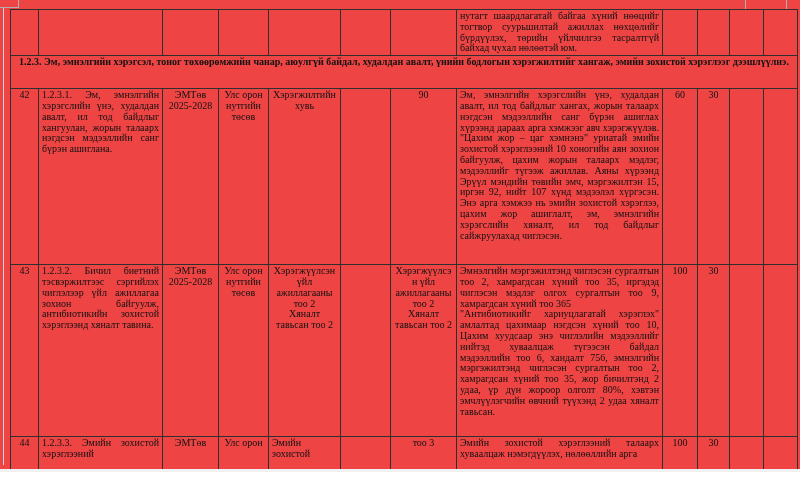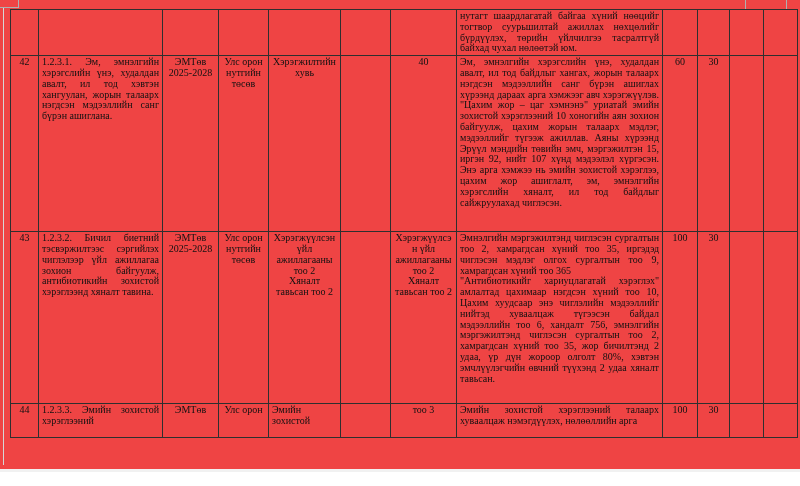"1.2.3. Эм, эмнэлгийн хэрэгсэл, тоног" tr.row-section { html: none -> <tr> <td>1.2.3. Эм, эмнэлгийн хэрэгсэл, тоног төхөөрөмжийн чанар, аюулгүй байдал, худалдан авалт, үнийн бодлогын хэрэгжилтийг хангаж, эмийн зохистой хэрэглээг дээшлүүлнэ.</td> </tr> }
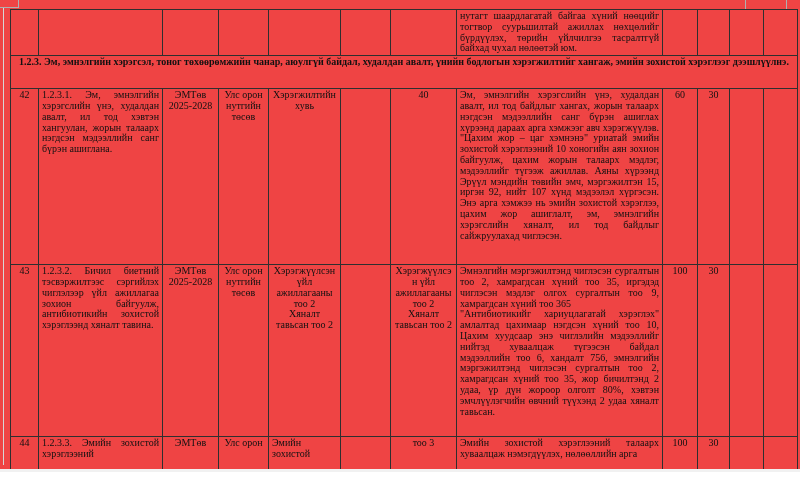"1.2.3.1. Эм, эмнэлгийн хэрэгслийн үнэ," td.j { text: хэвтэн -> байдлыг }
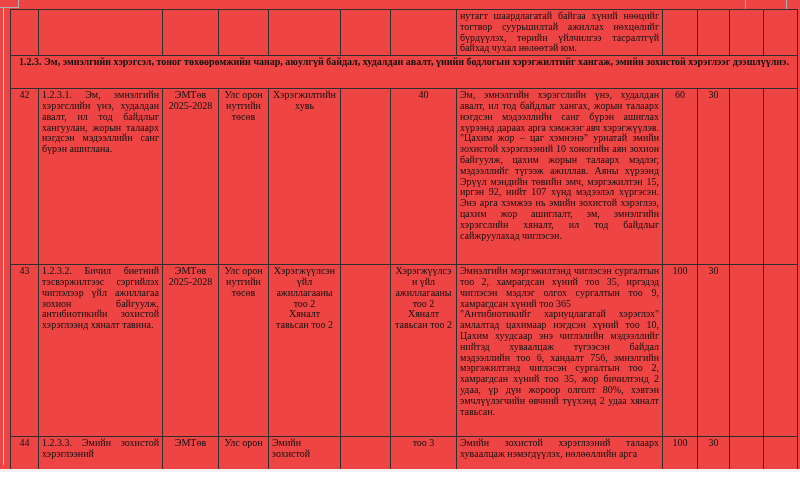"40" td.c { text: 40 -> 90 }
